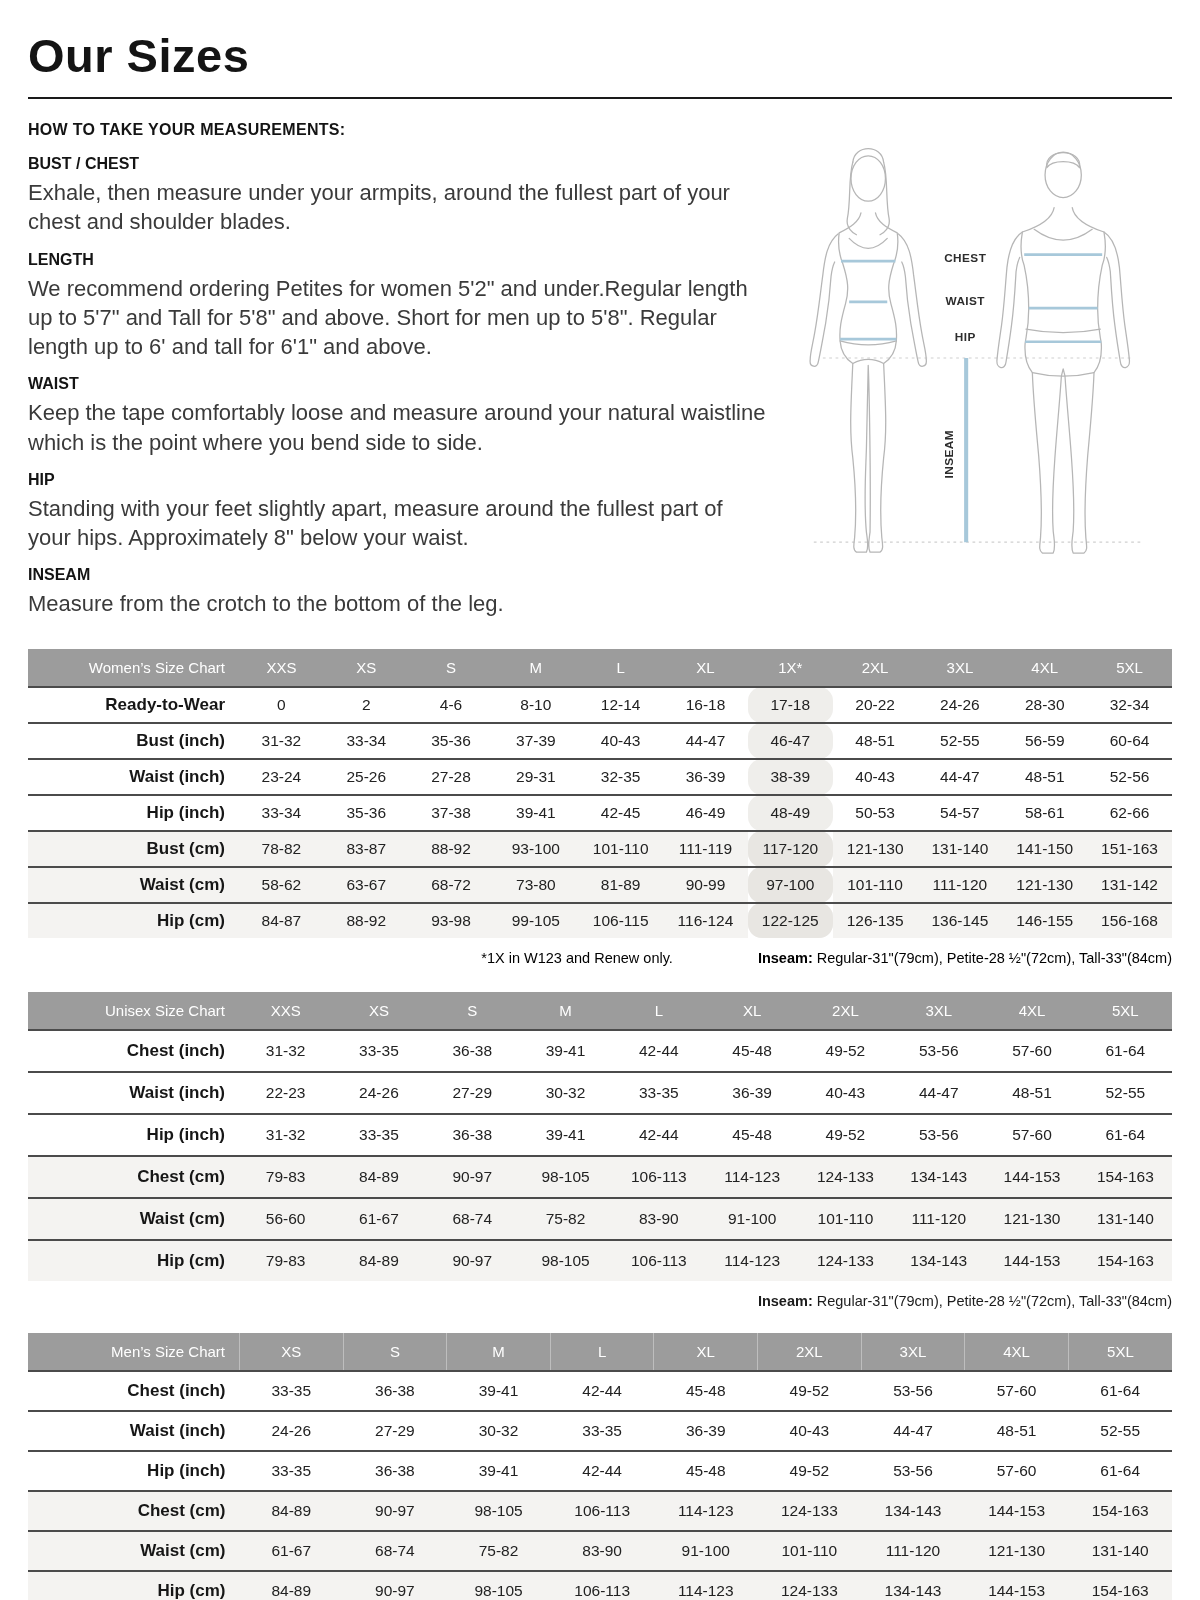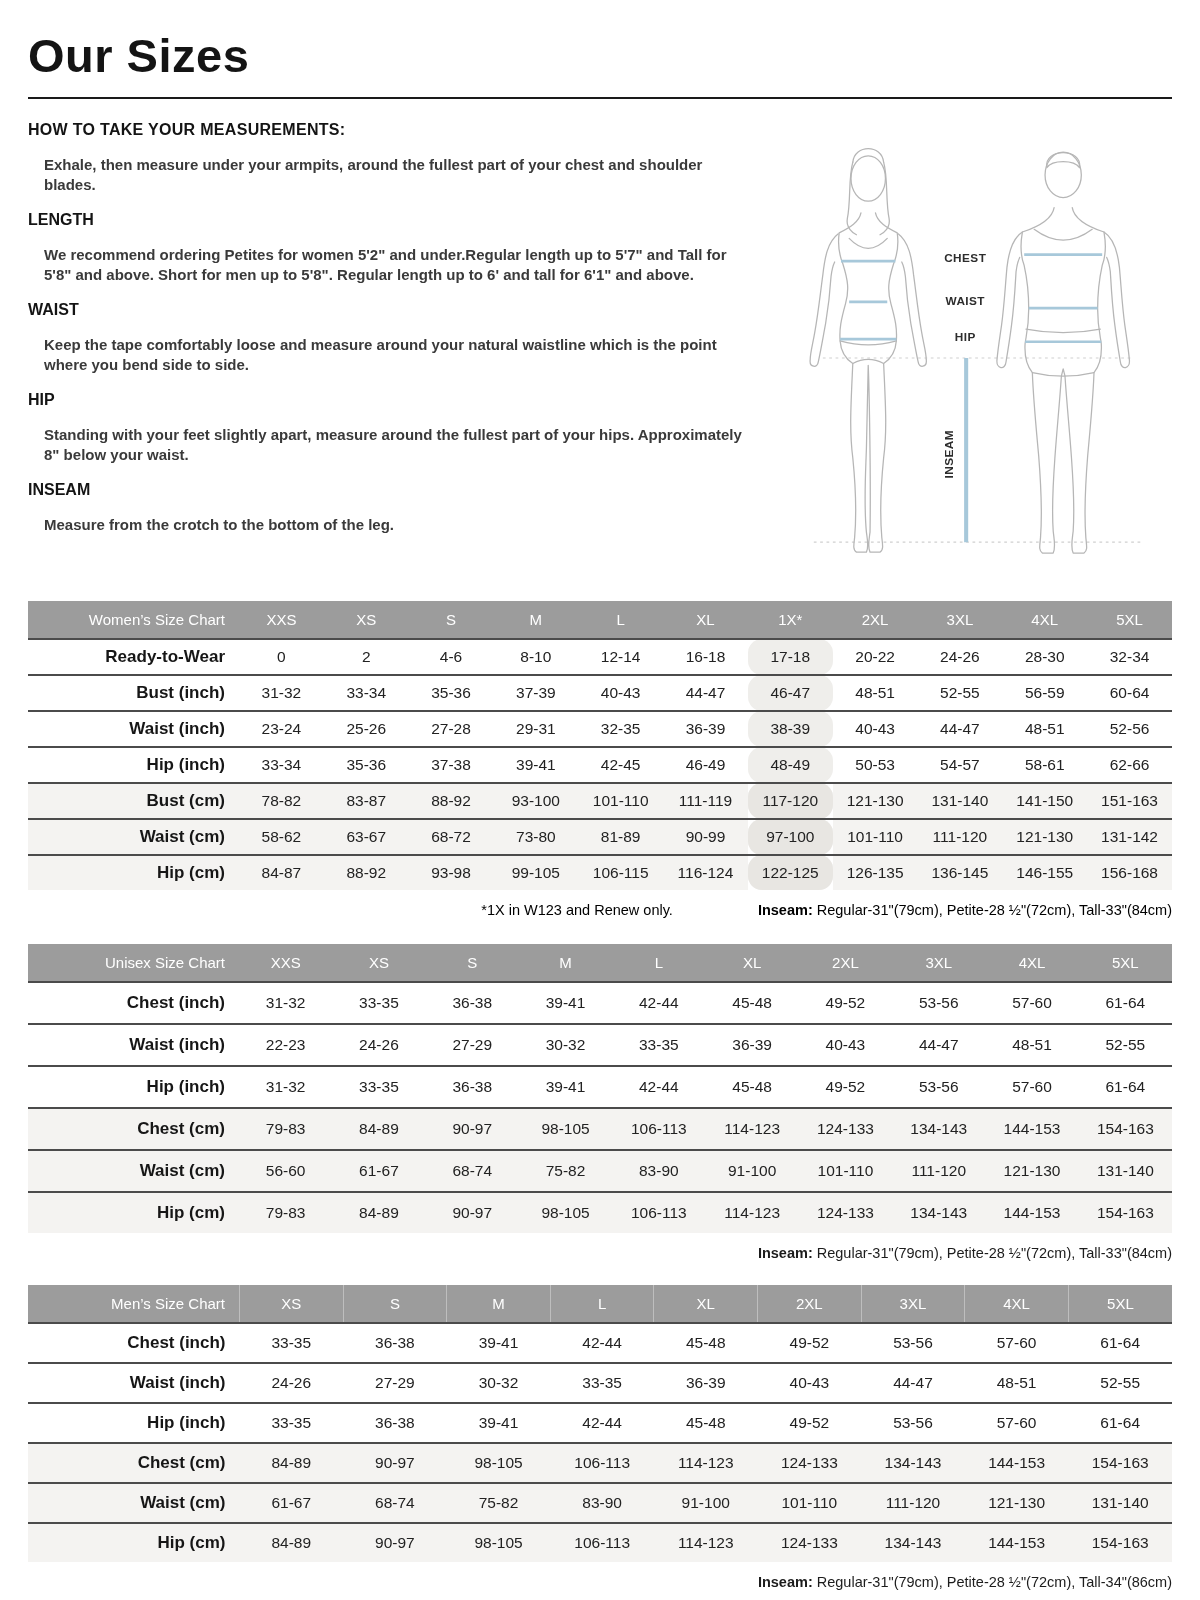"BUST / CHEST" div.sec-title { html: none -> <div>BUST / CHEST</div> }
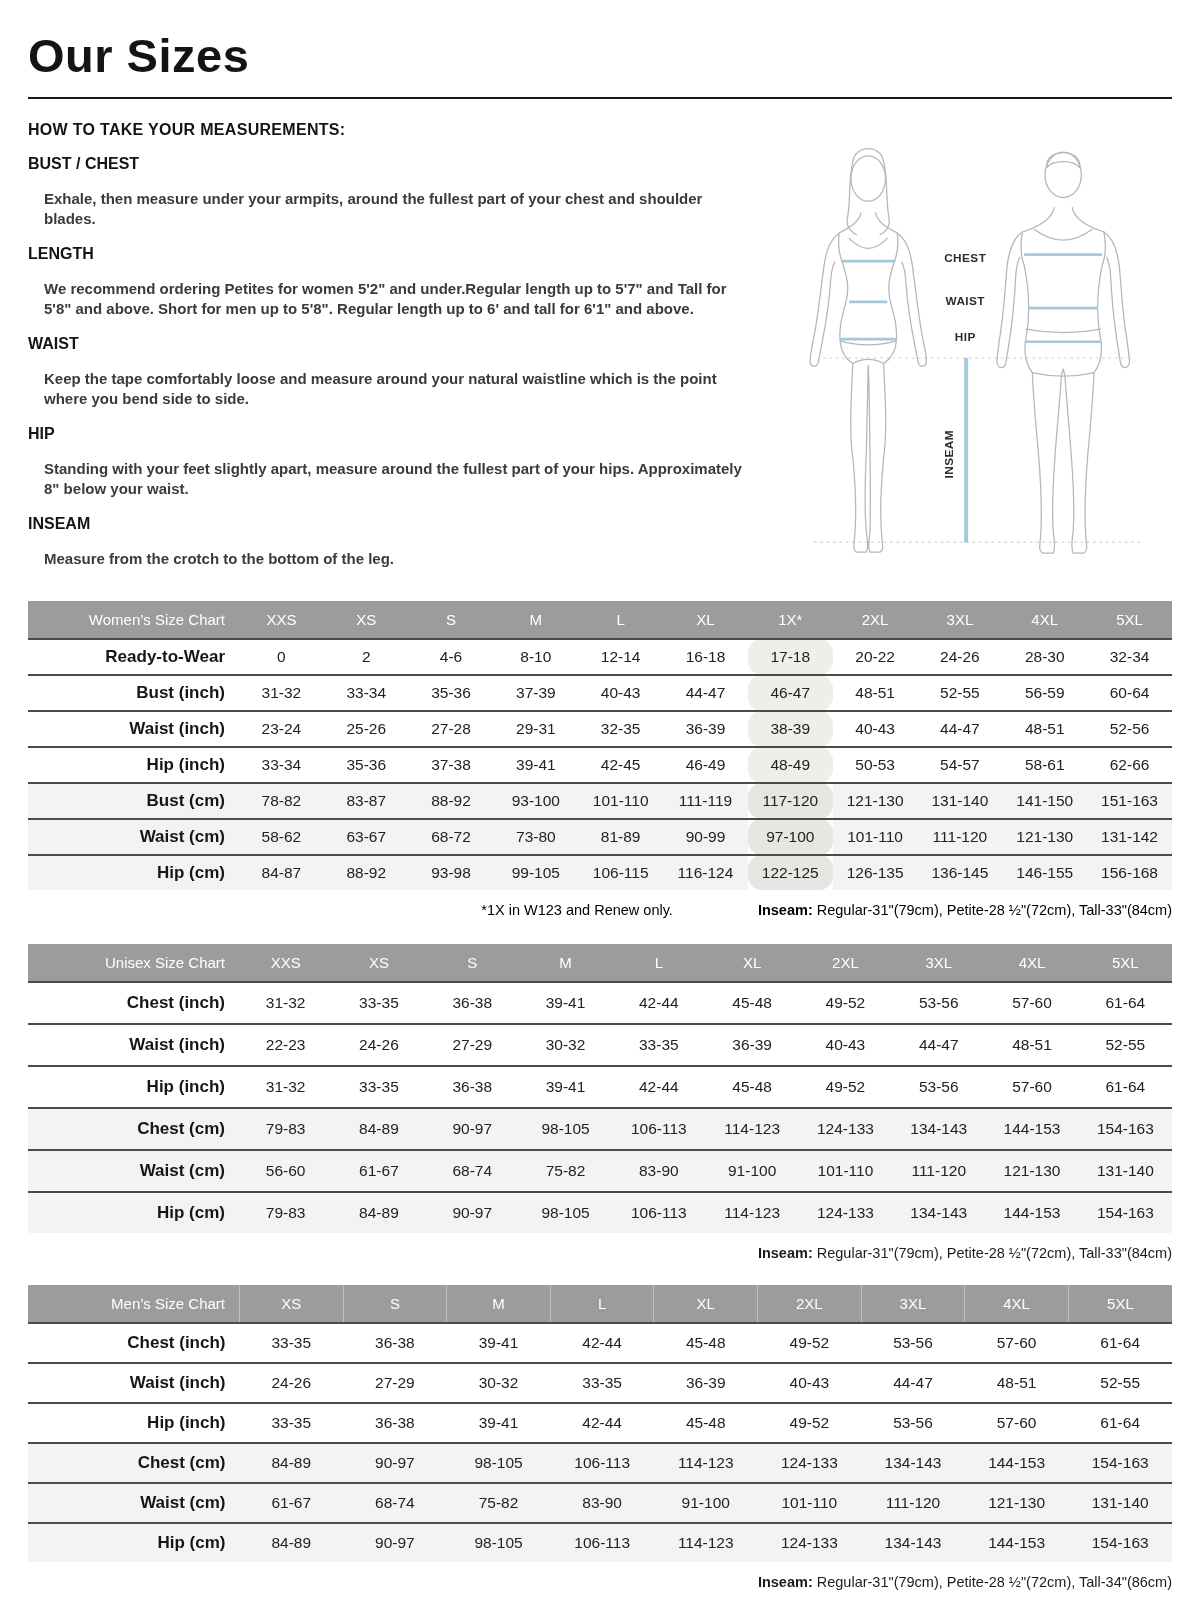"Exhale, then measure under your" .sec-body { font-size: 15px -> 22px; font-weight: bold -> none; margin: 16px -> 0 }
